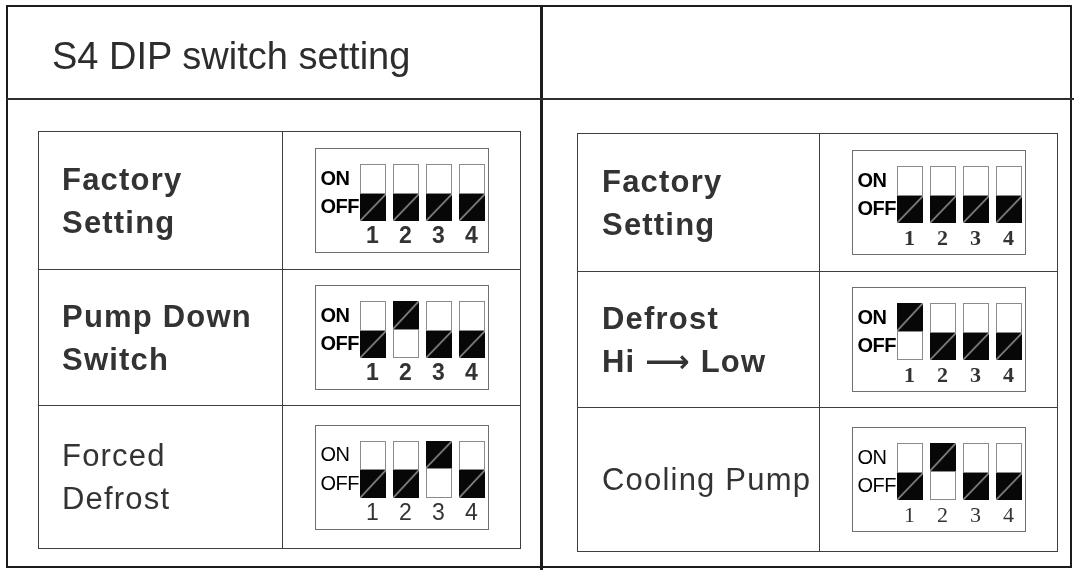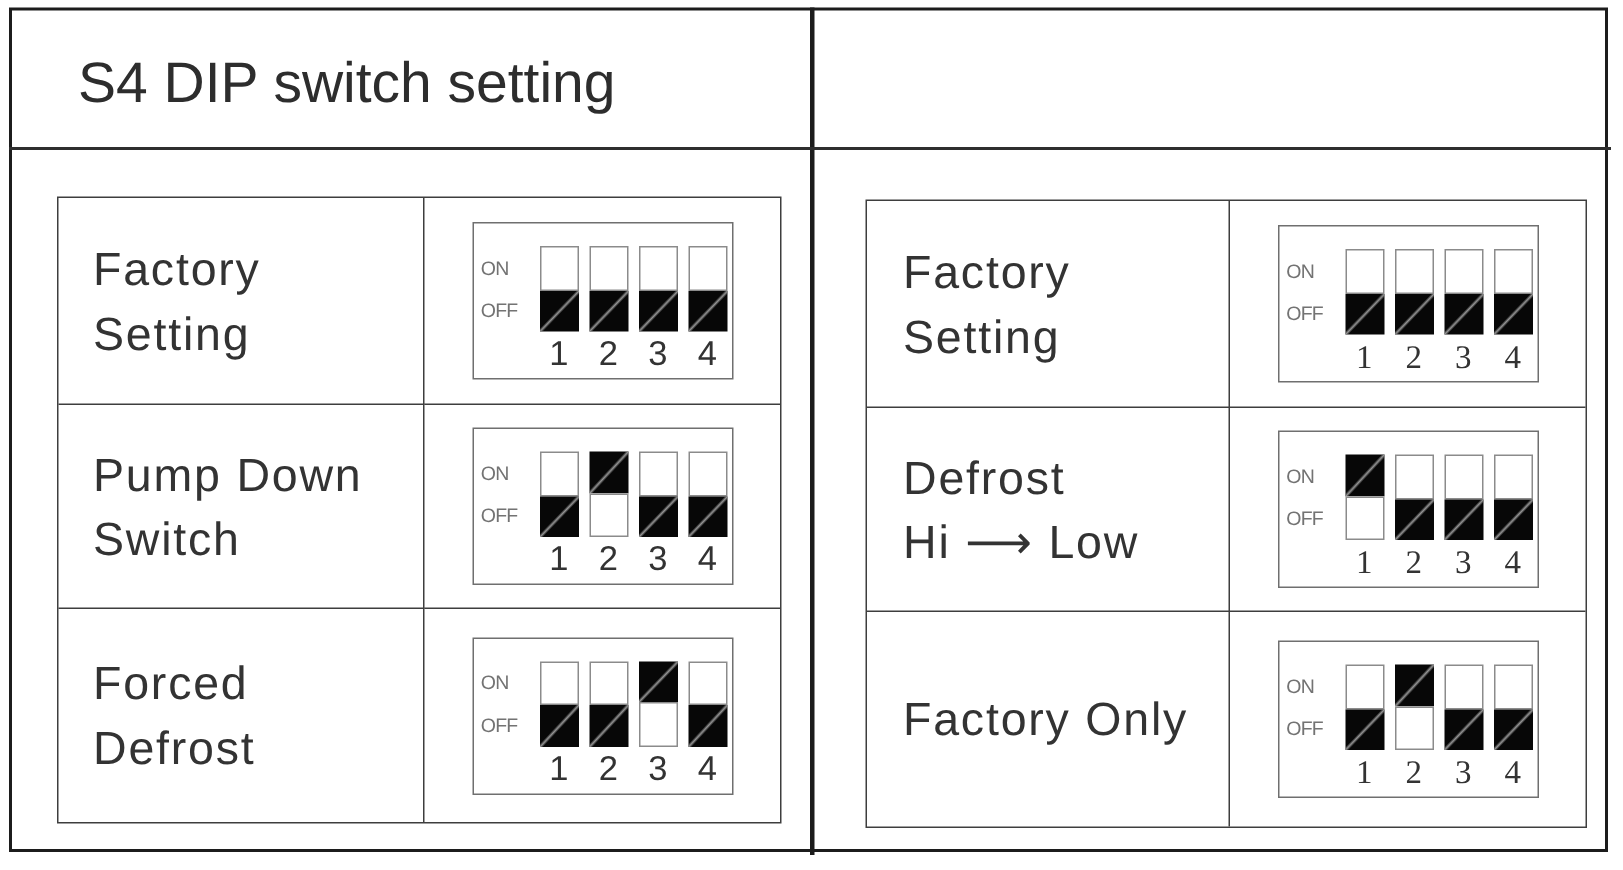"Factory" .cell.bb { font-weight: none -> bold }
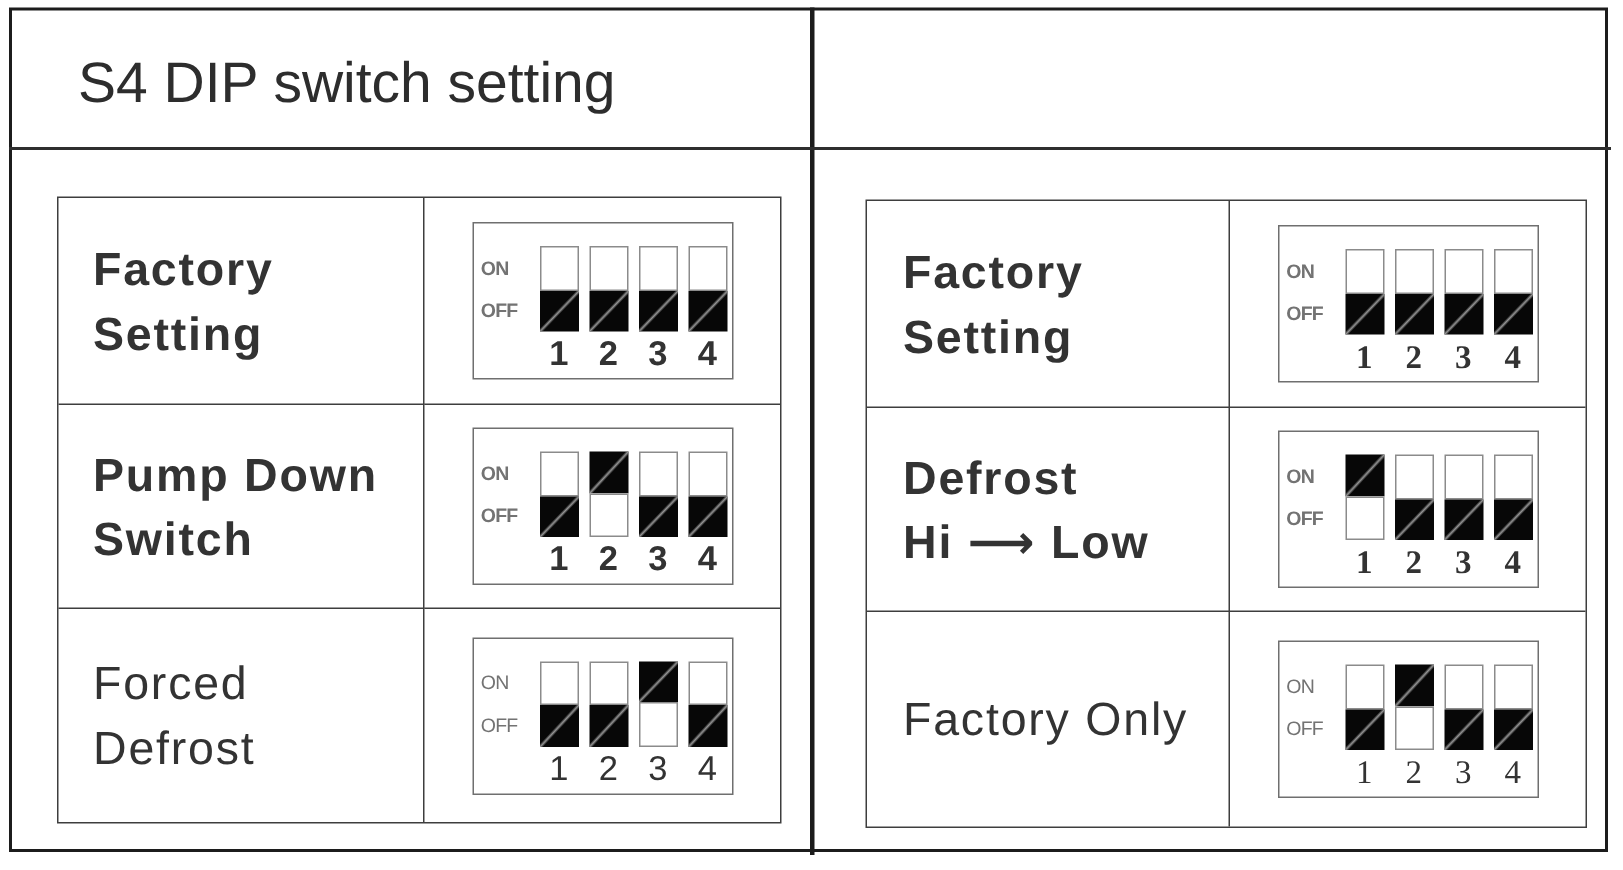"ON" .onoff span { color: #737373 -> #000000; font-size: 13px -> 20px }
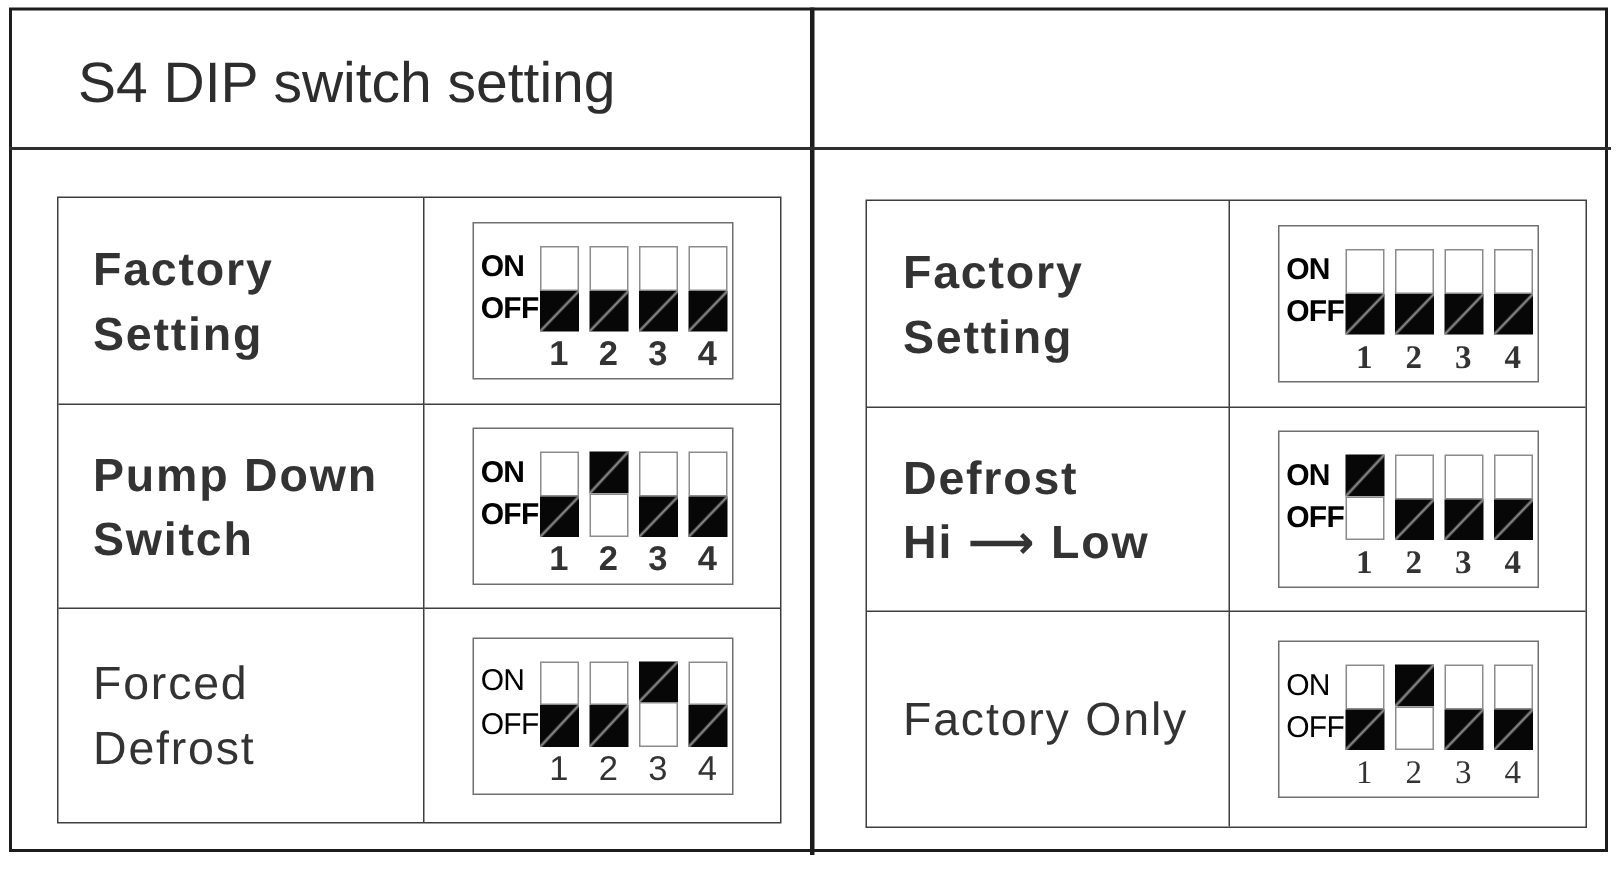"Factory Only" div.cell { text: Factory Only -> Cooling Pump }
